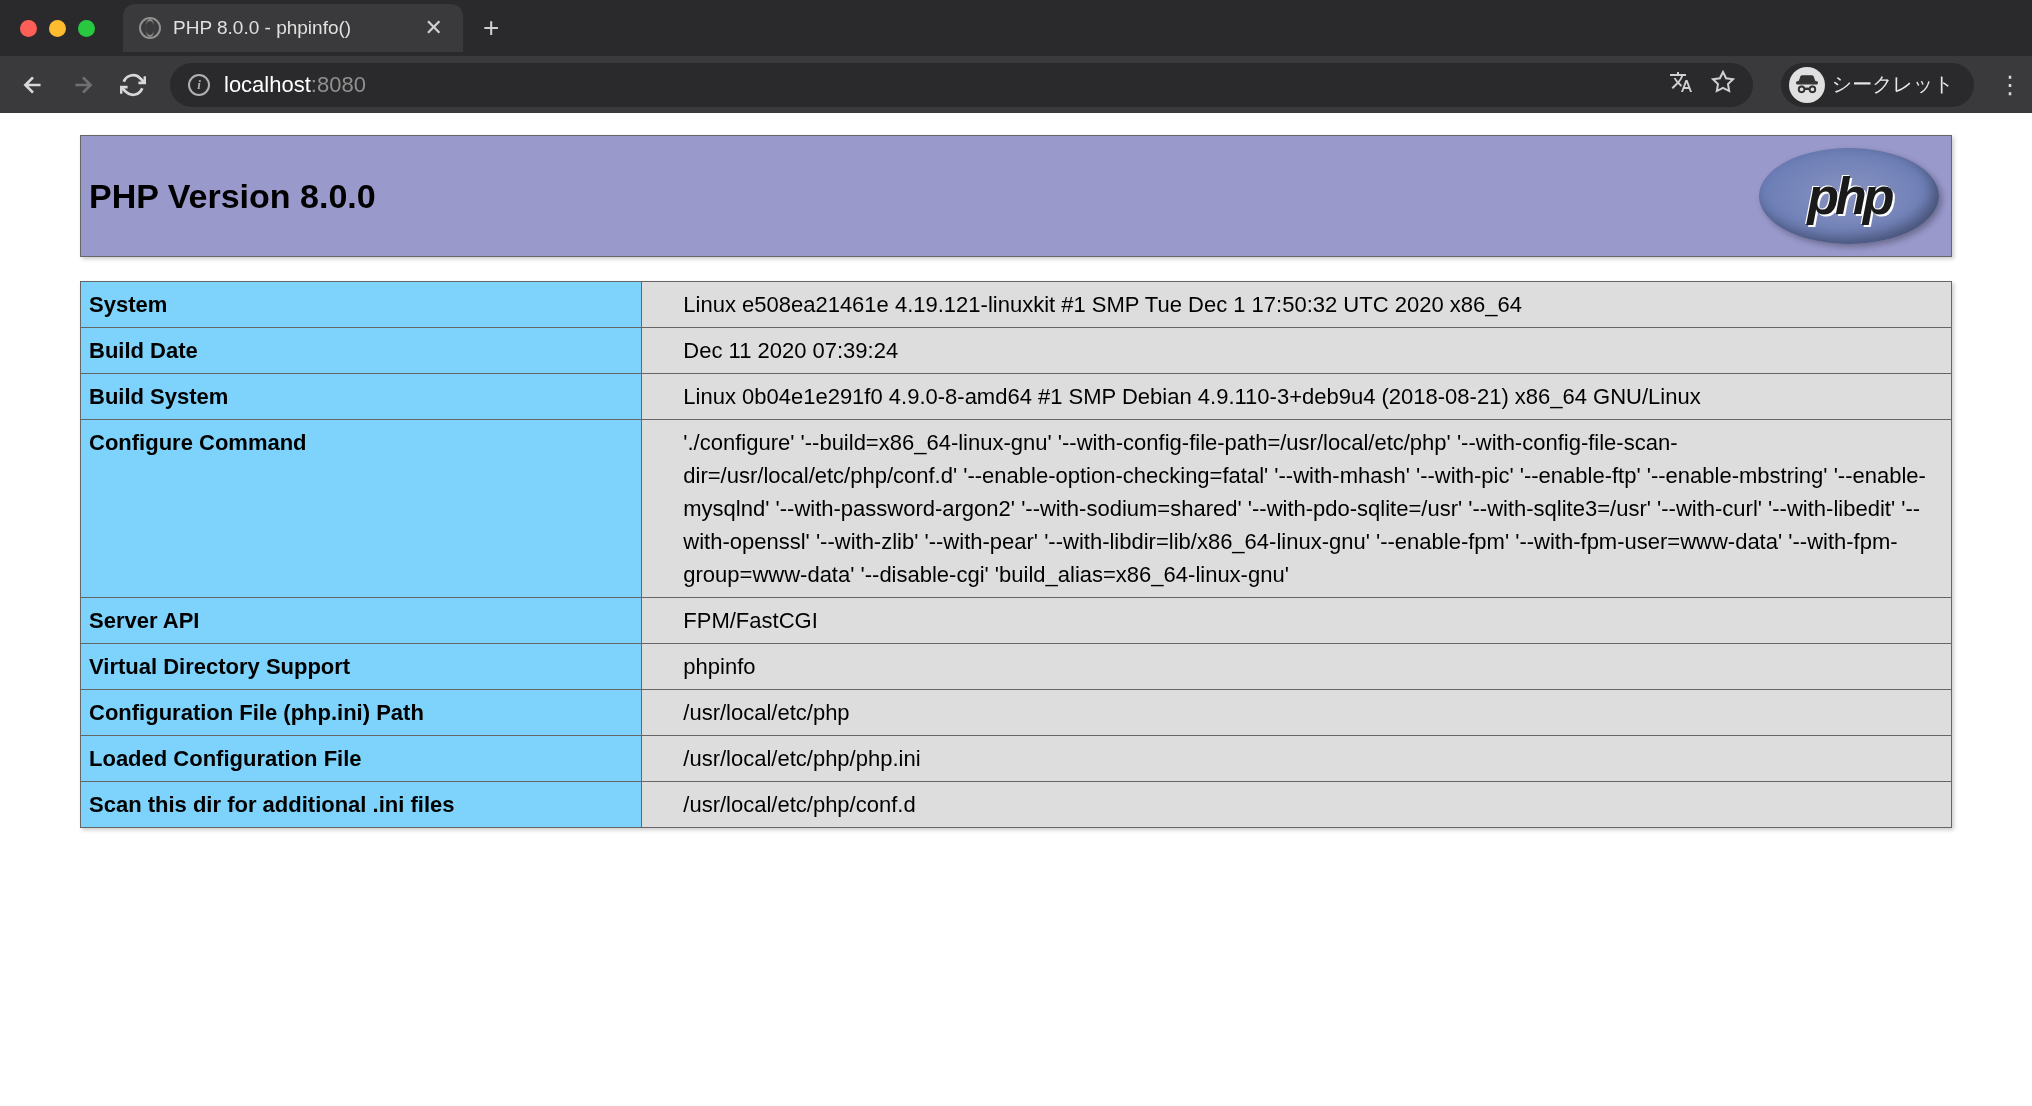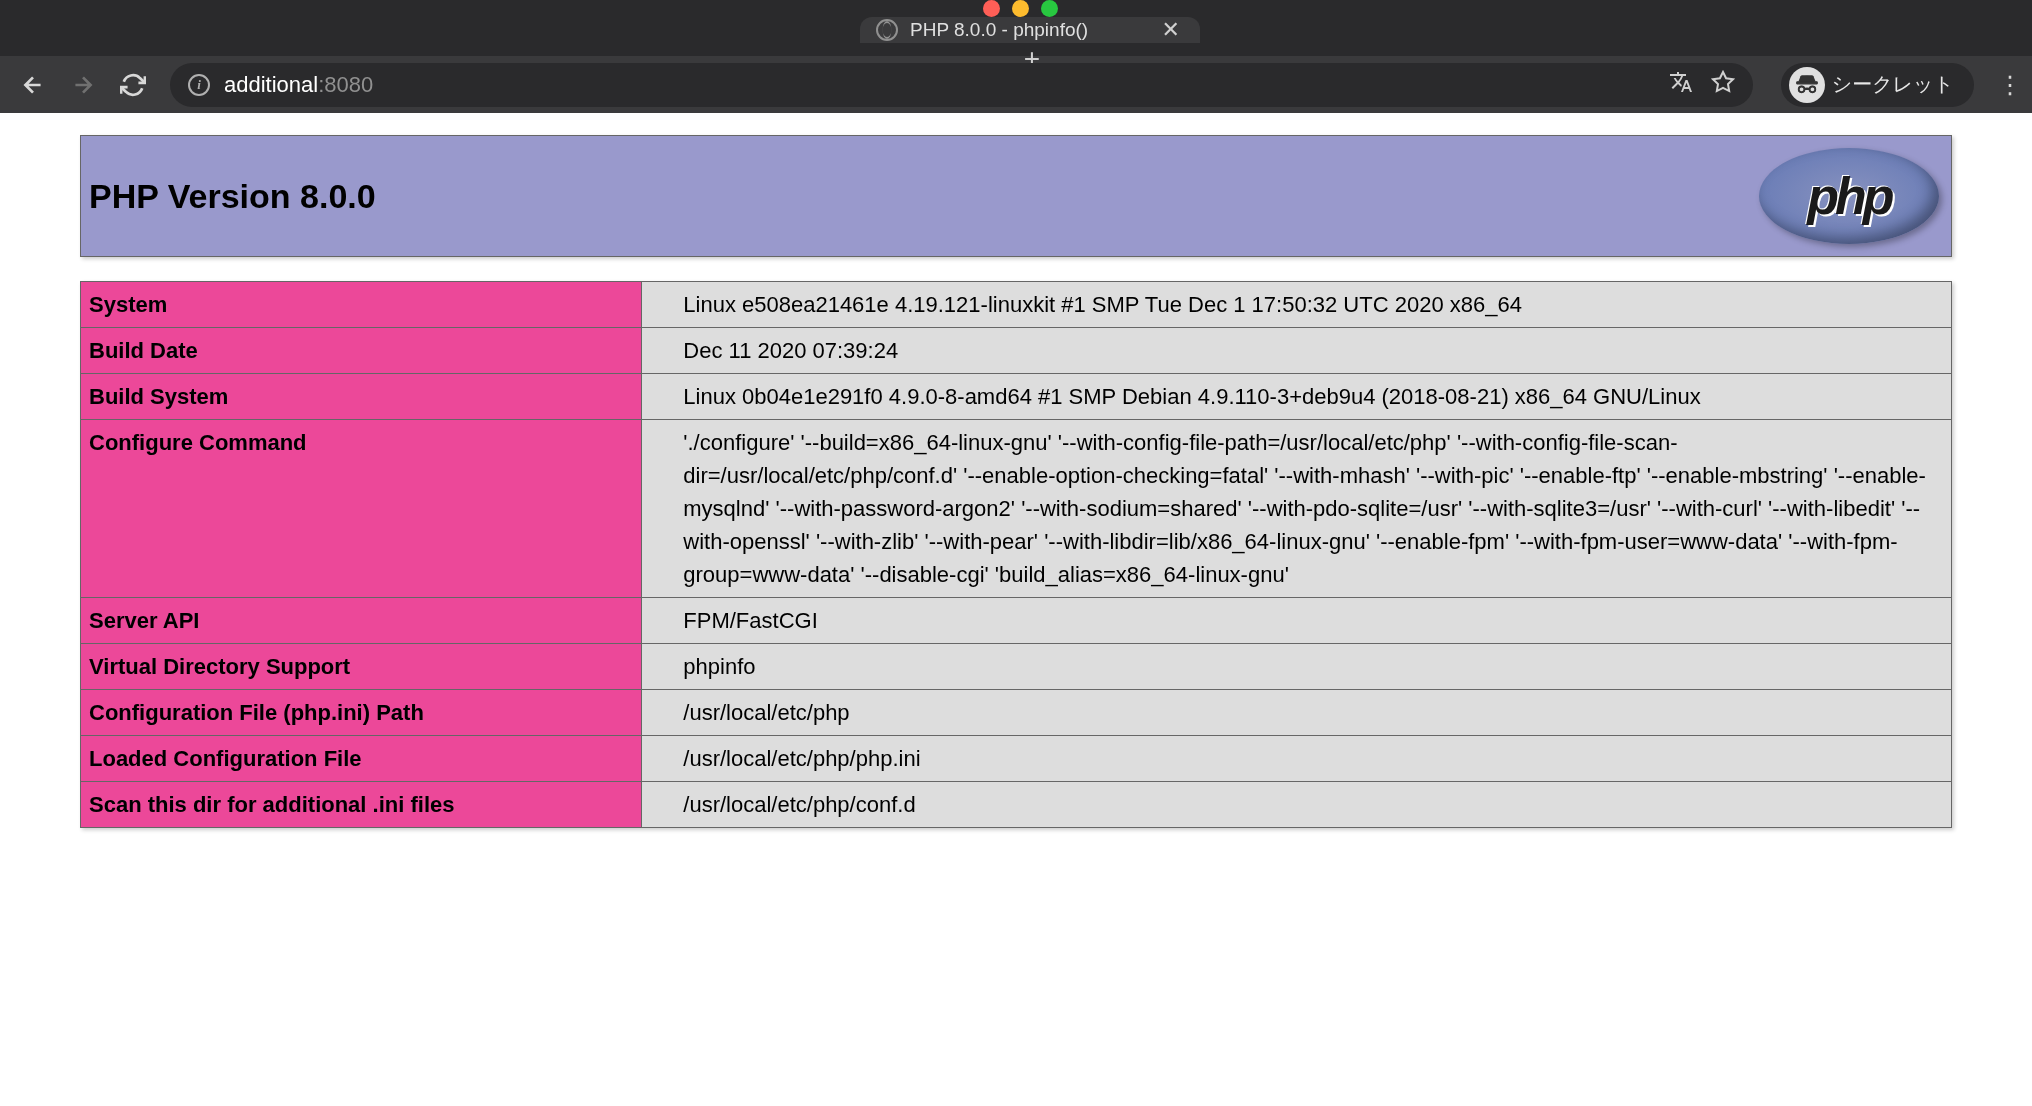"PHP 8.0.0 - phpinfo()" .tab-bar { flex-direction: column -> none }
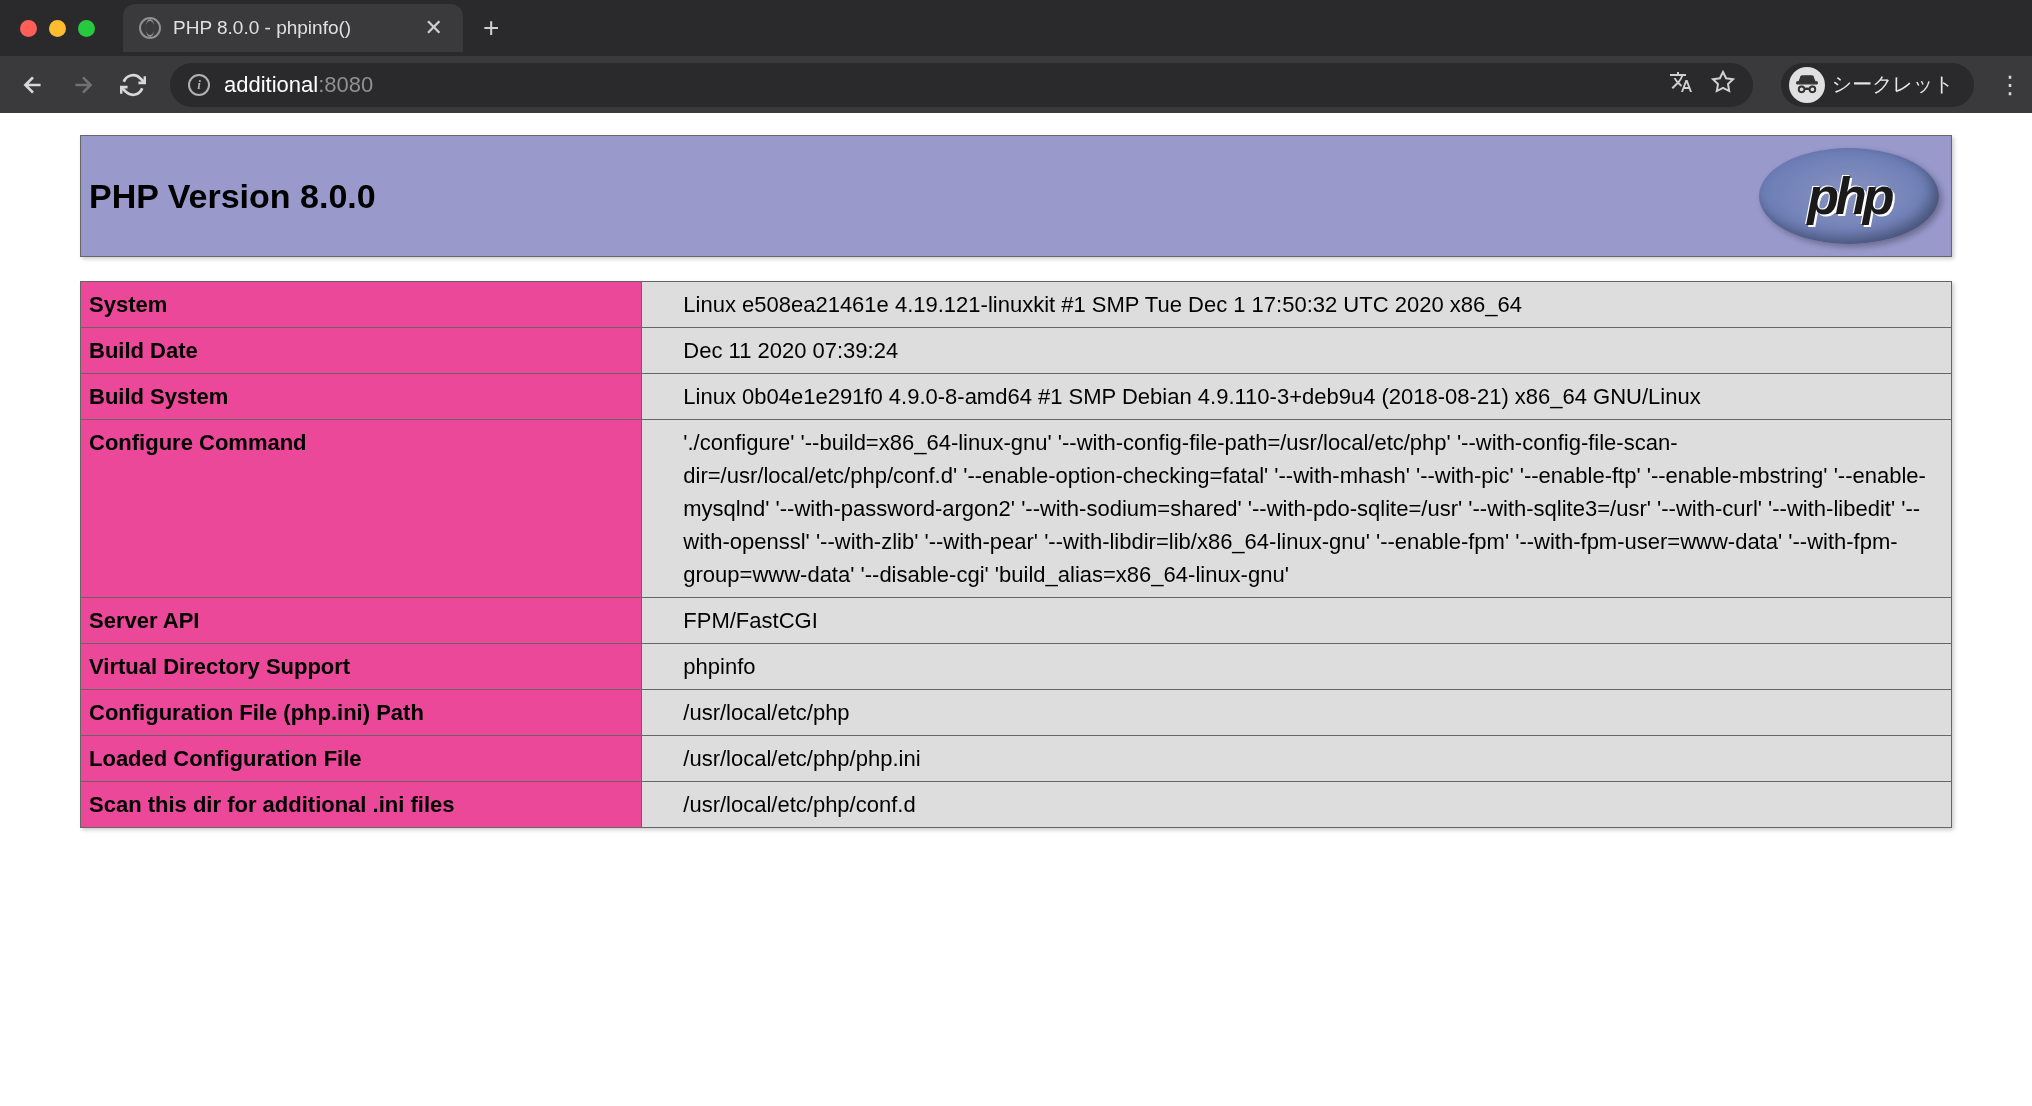"additional" span { text: additional -> localhost }
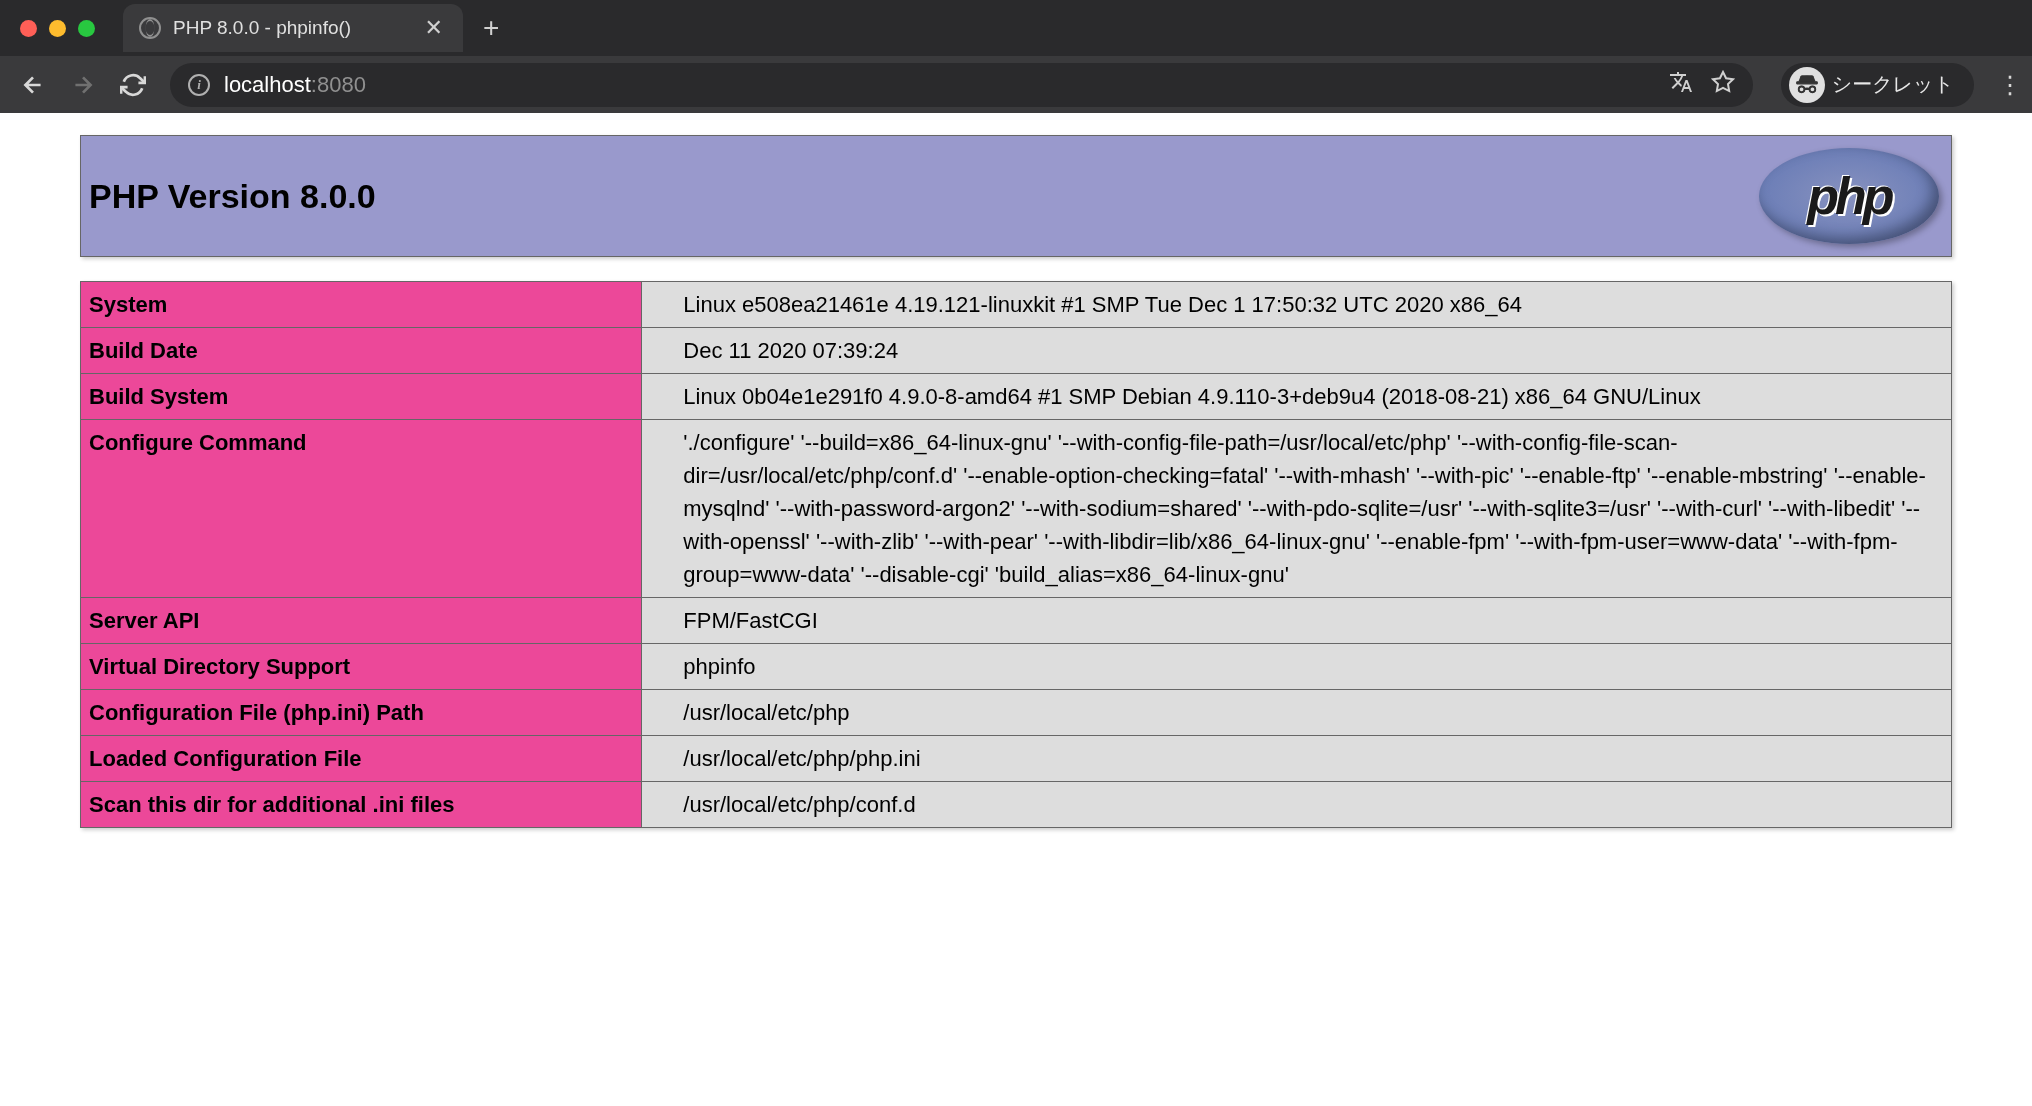"System" .info-table td.key { background: #ec4899 -> #7dd3fc }
